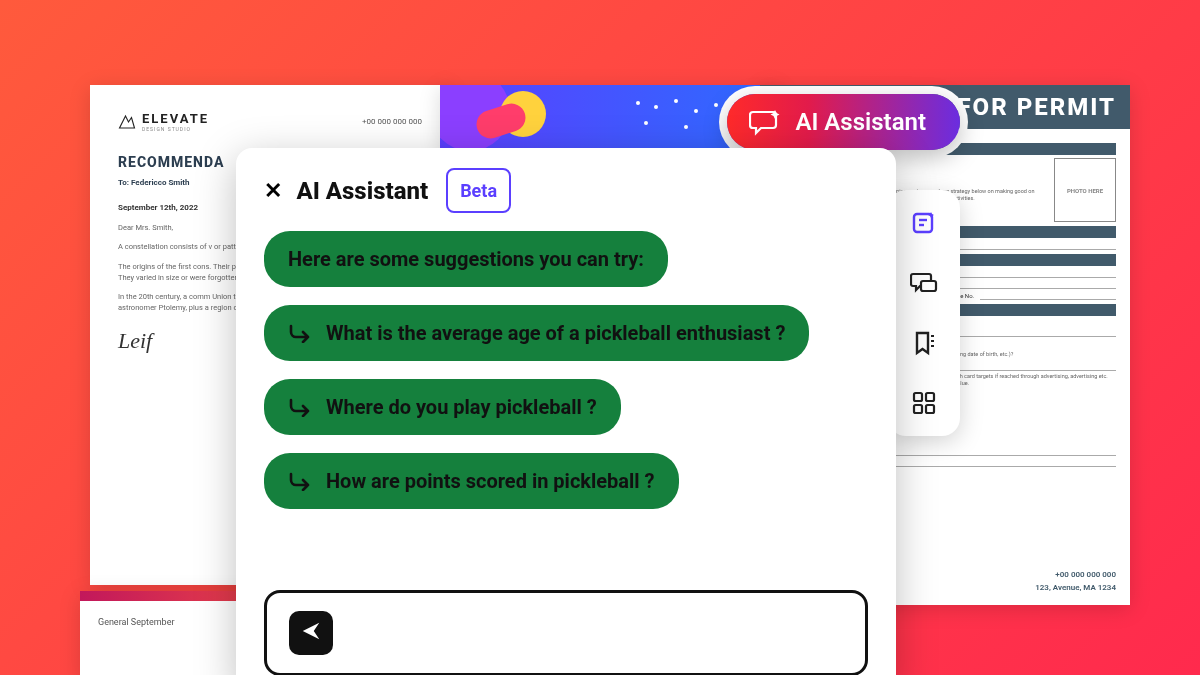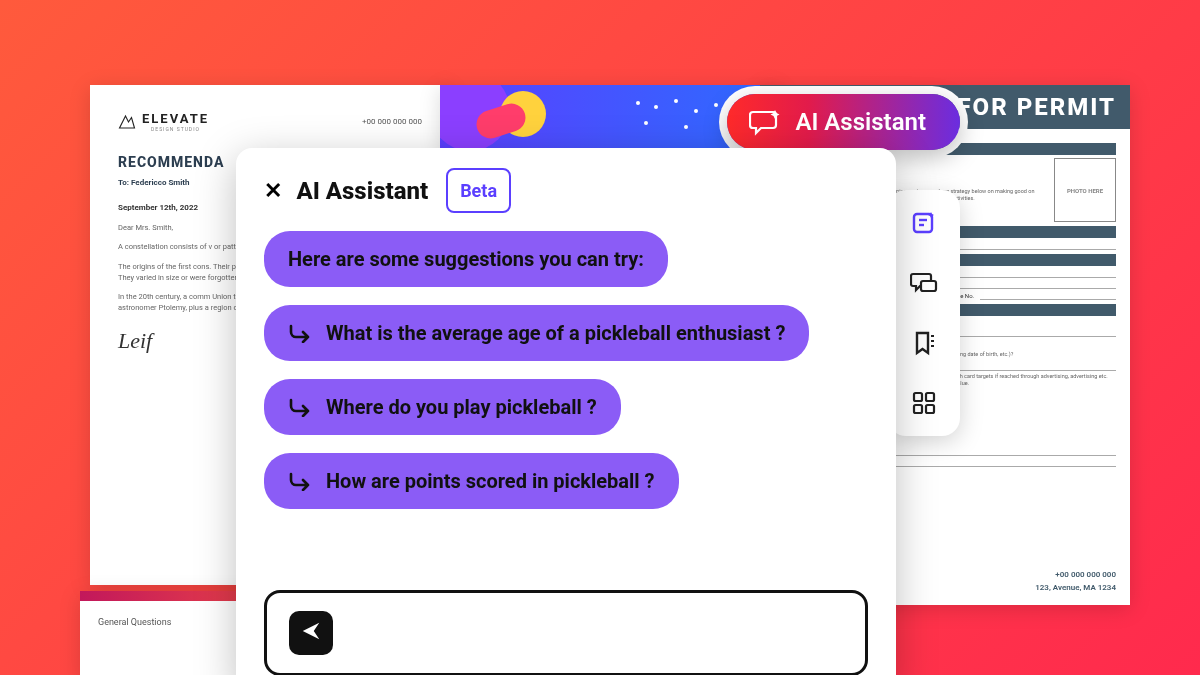"ELEVATE" .doc-letter .logo { text-align: center -> none }
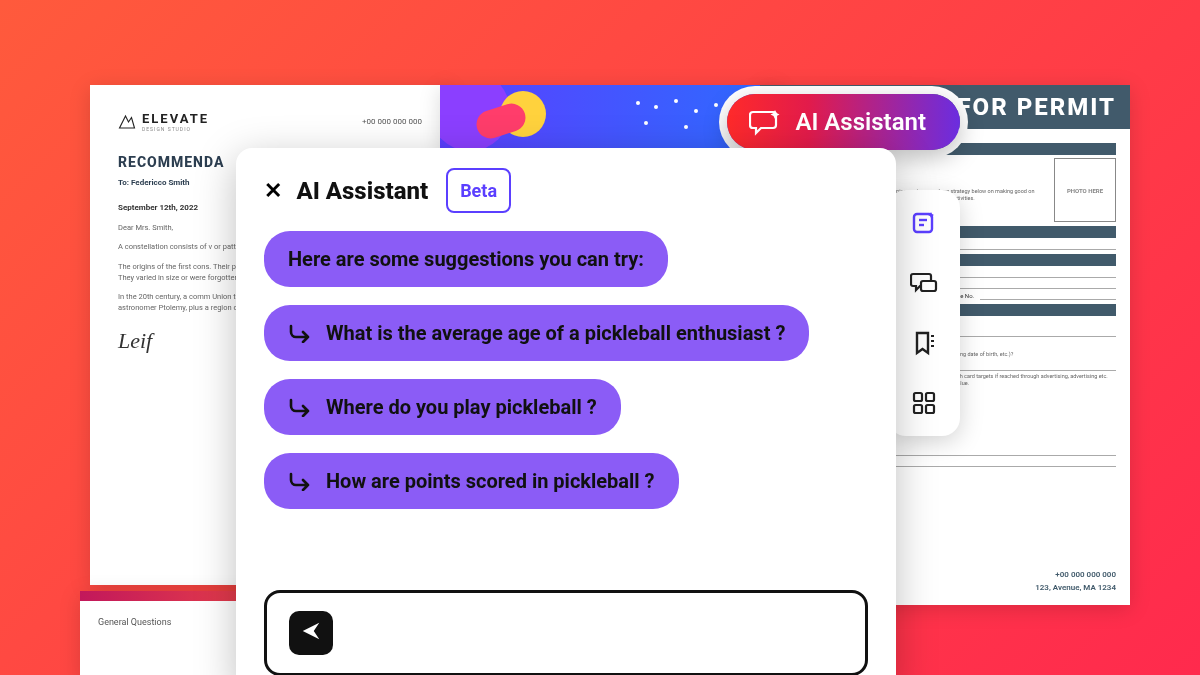"Here are some suggestions you" .bubble { background: #8b5cf6 -> #15803d }
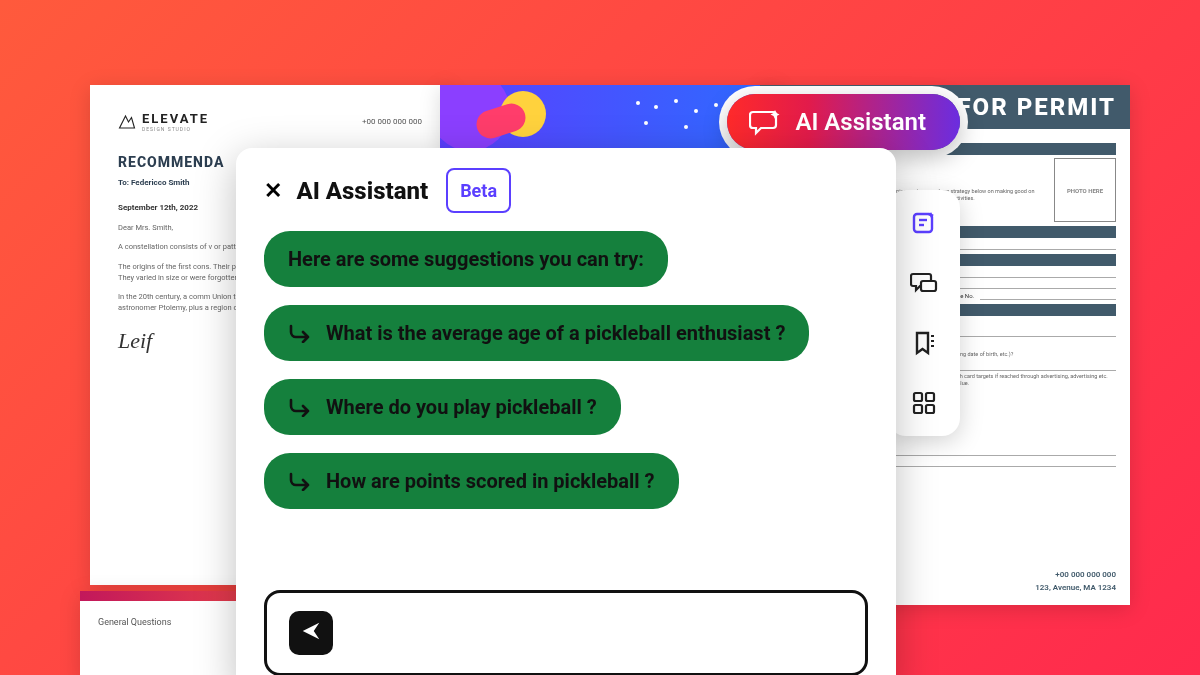"General Questions" div.gq { text: Questions -> September }
